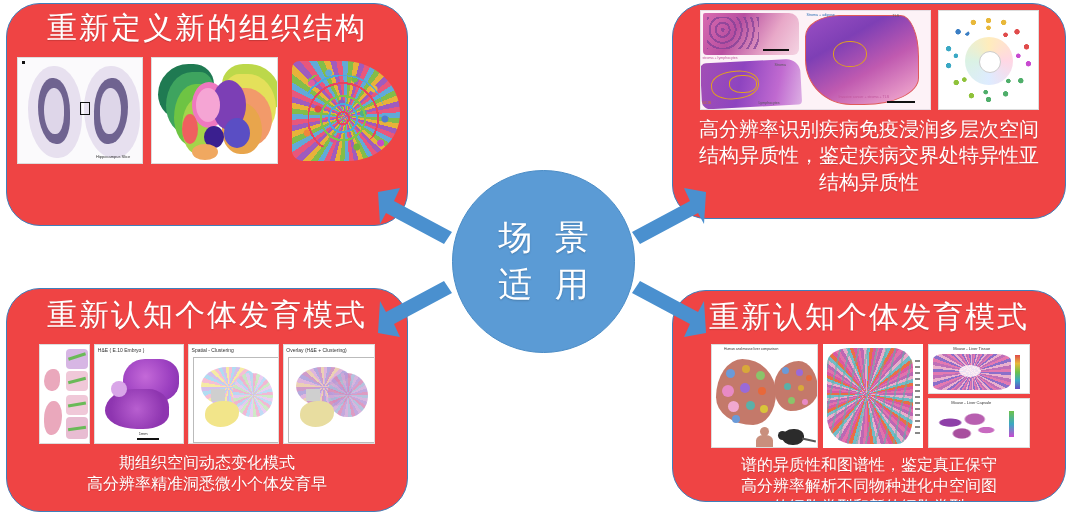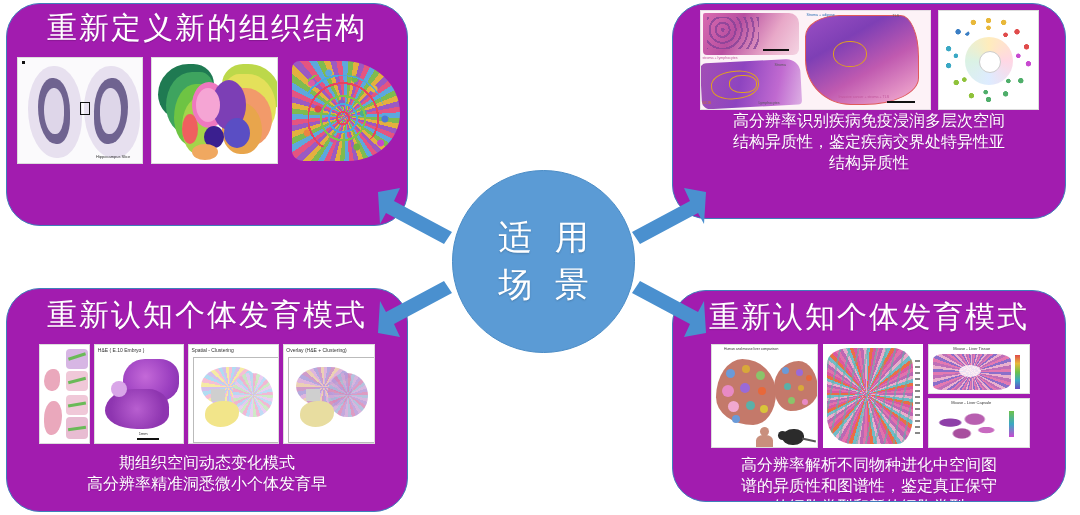"重新定义新的组织结构" .panel { background: #a21caf -> #ef4444 }
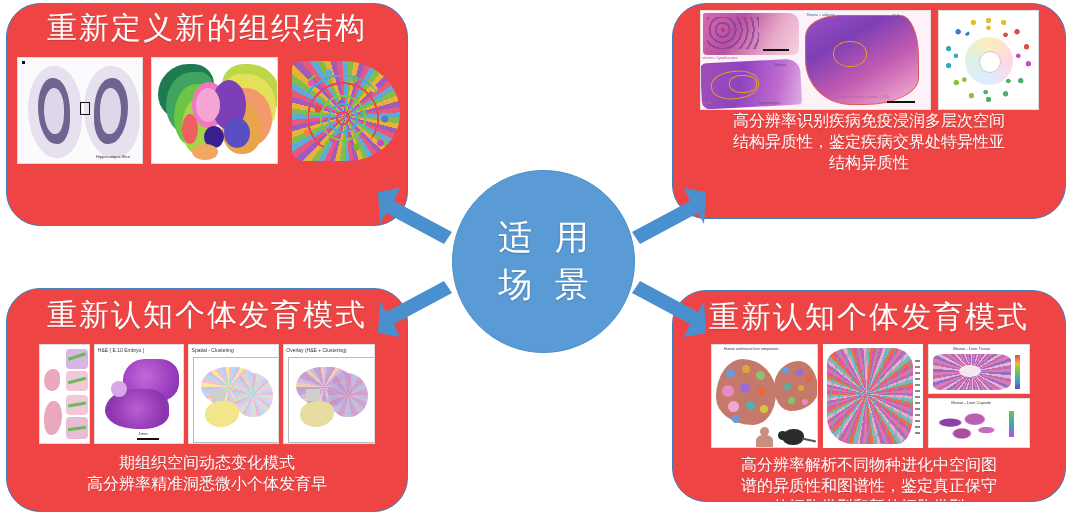"高分辨率识别疾病免疫浸润多层次空间" #panel-tr .panel-caption { font-size: 16px -> 20px; margin-top: none -> 6px }
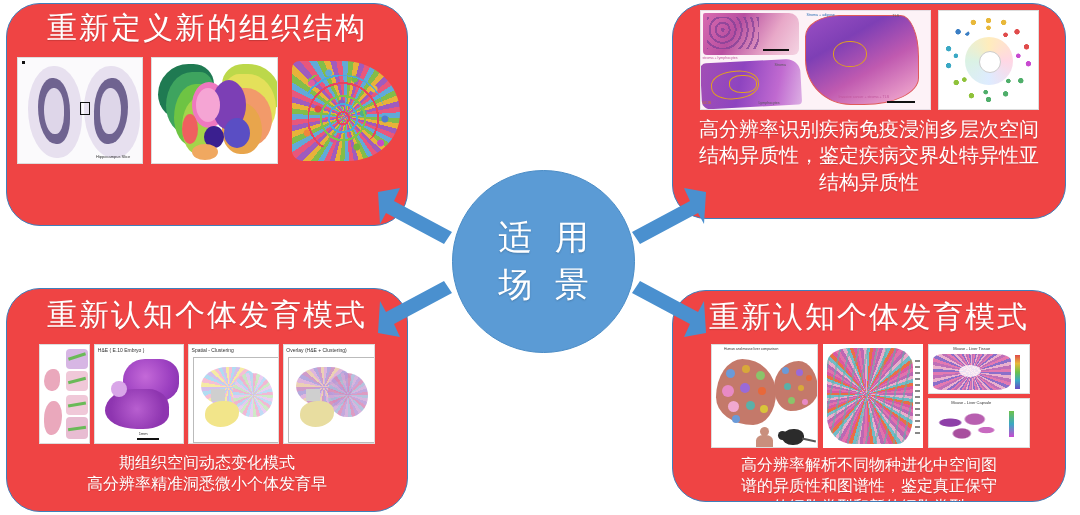"适 用" div { order: before "场 景" -> after "场 景" }
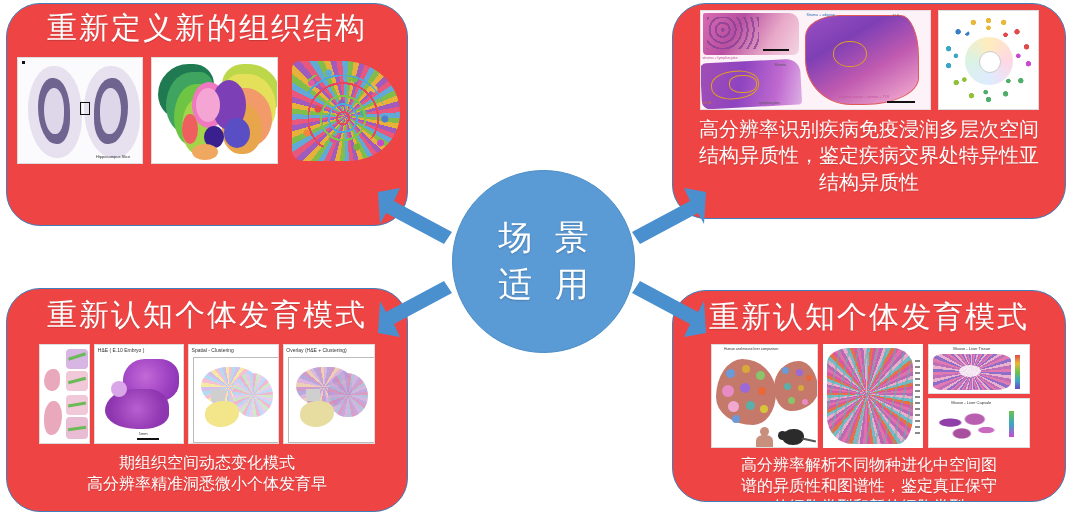"高分辨率解析不同物种进化中空间图" div { order: before "谱的异质性和图谱性，鉴定真正保守" -> after "谱的异质性和图谱性，鉴定真正保守" }
